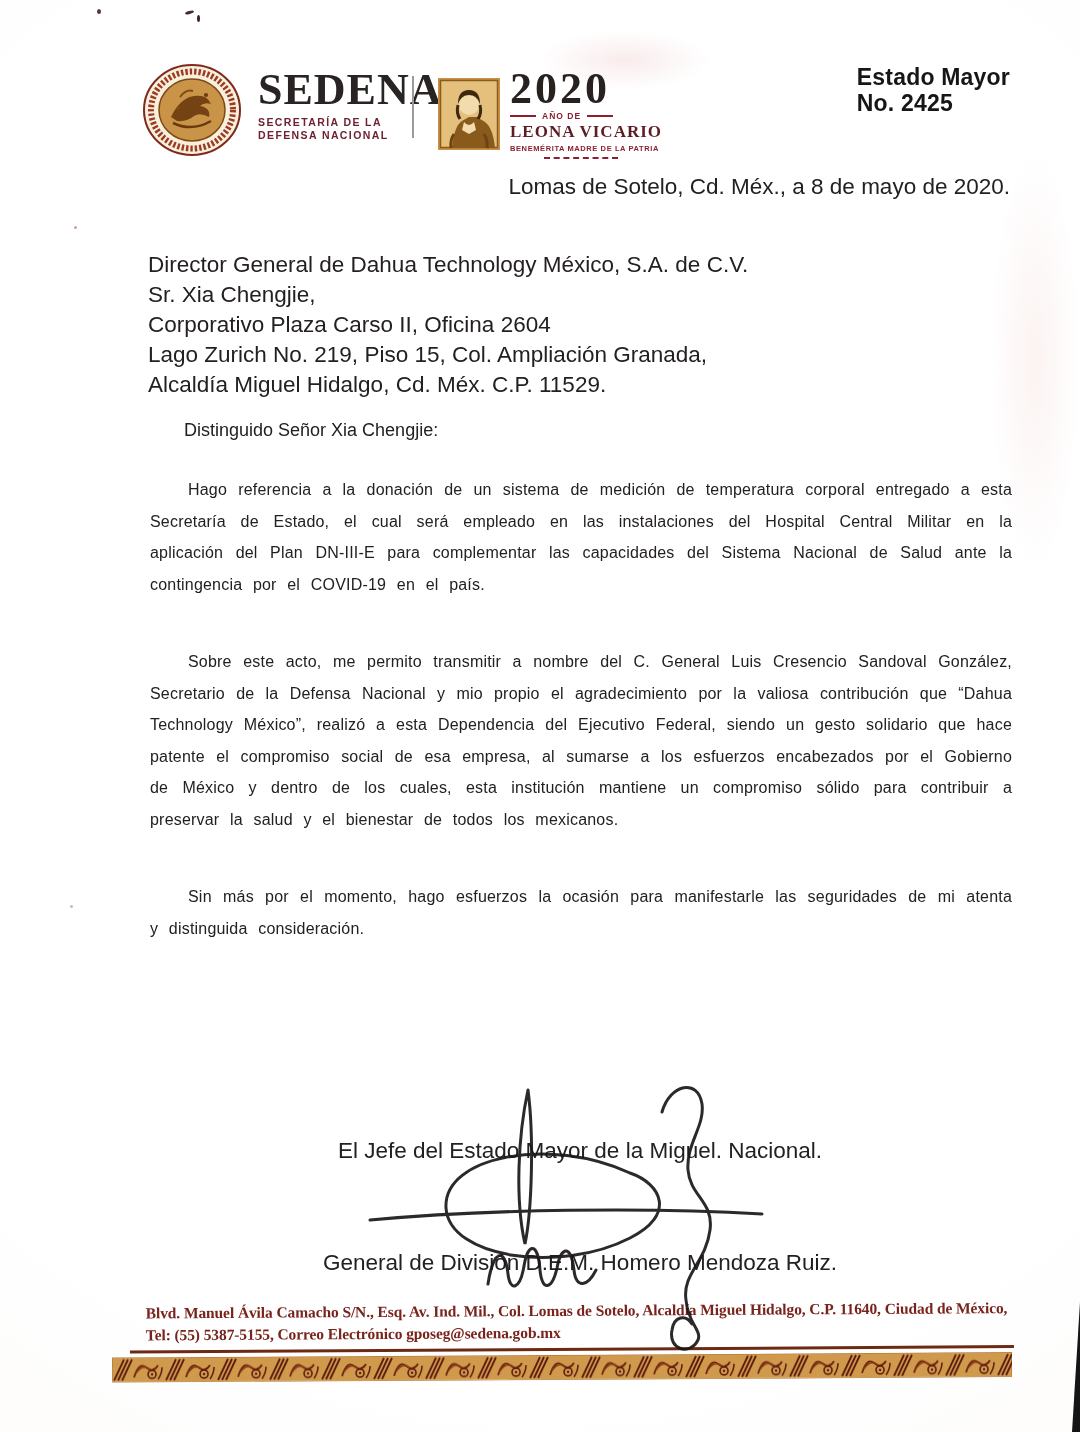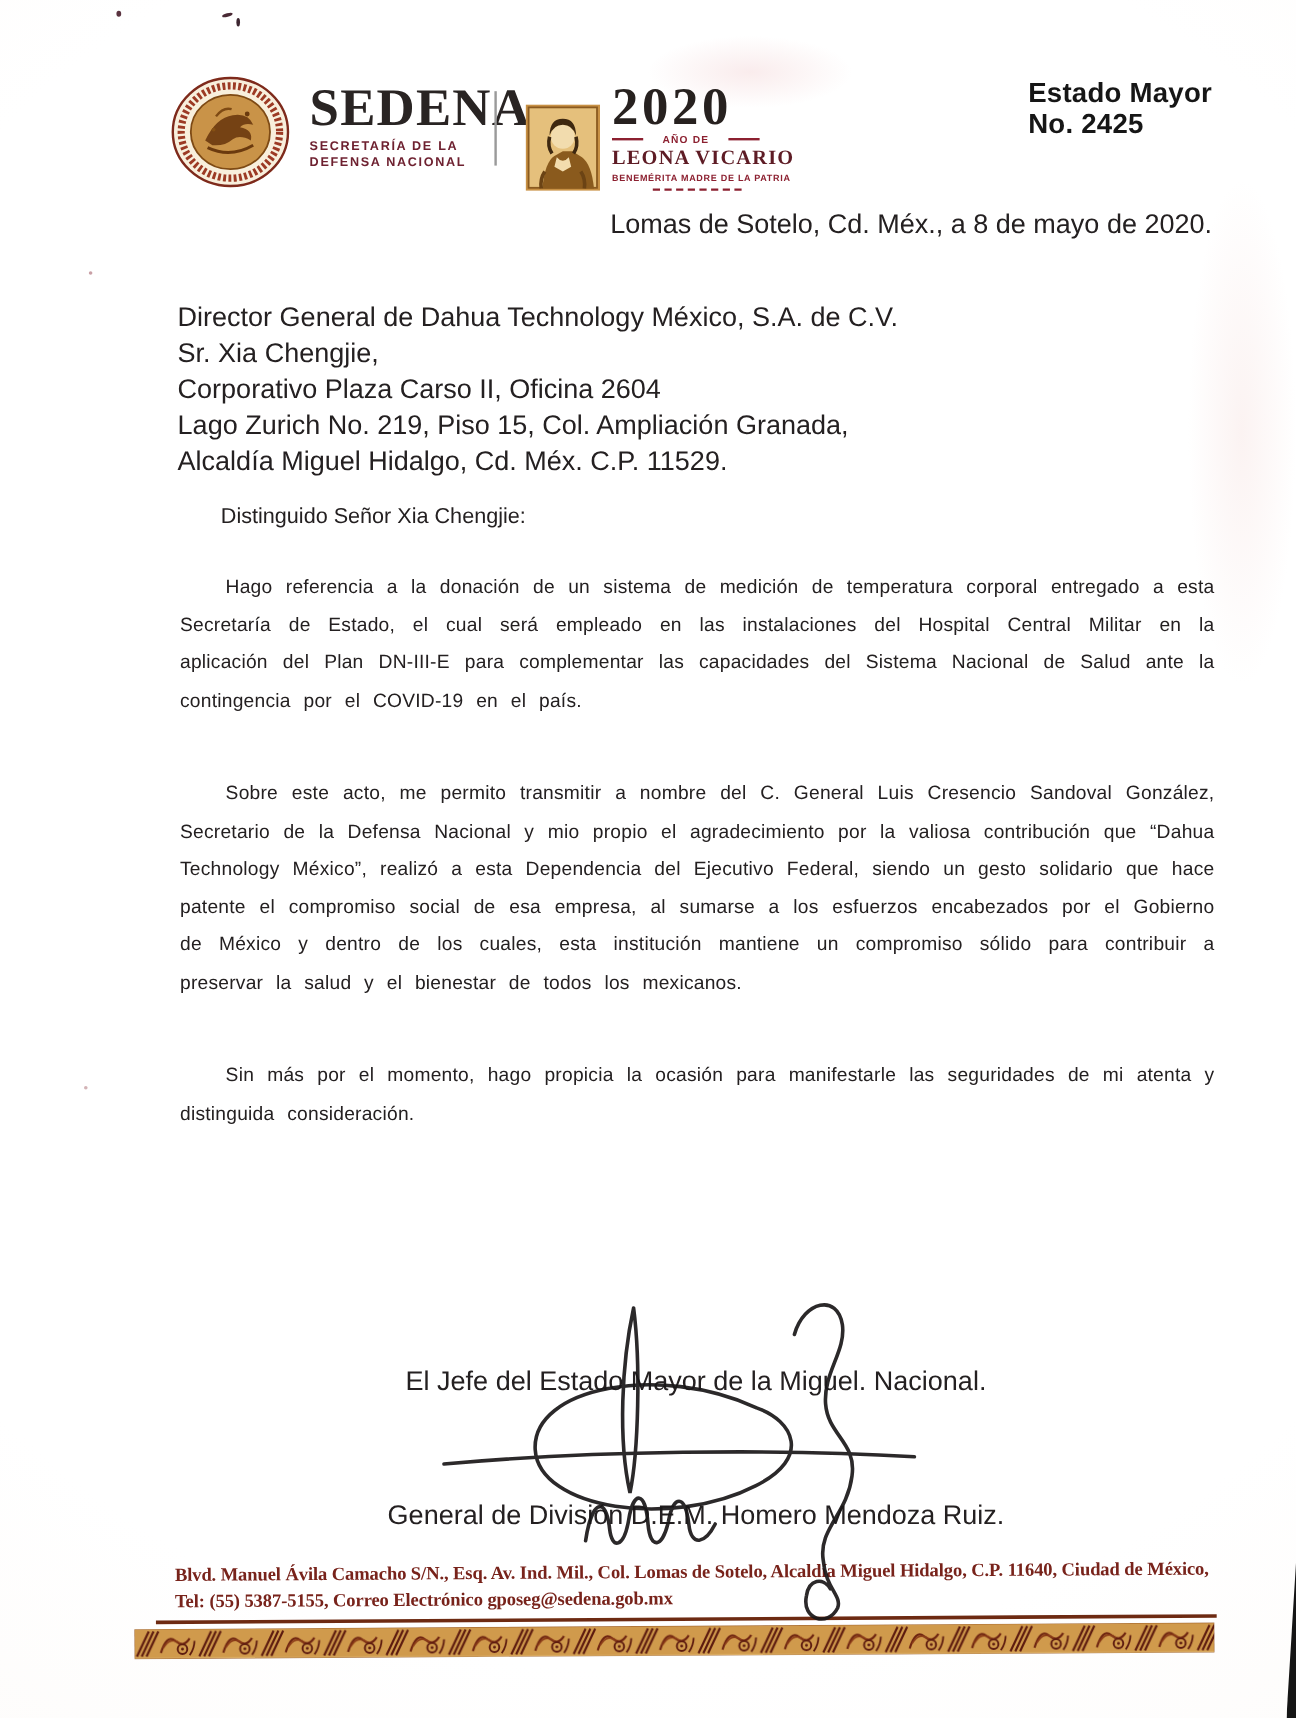"2020" .hdr-mid { align-items: flex-end -> center }
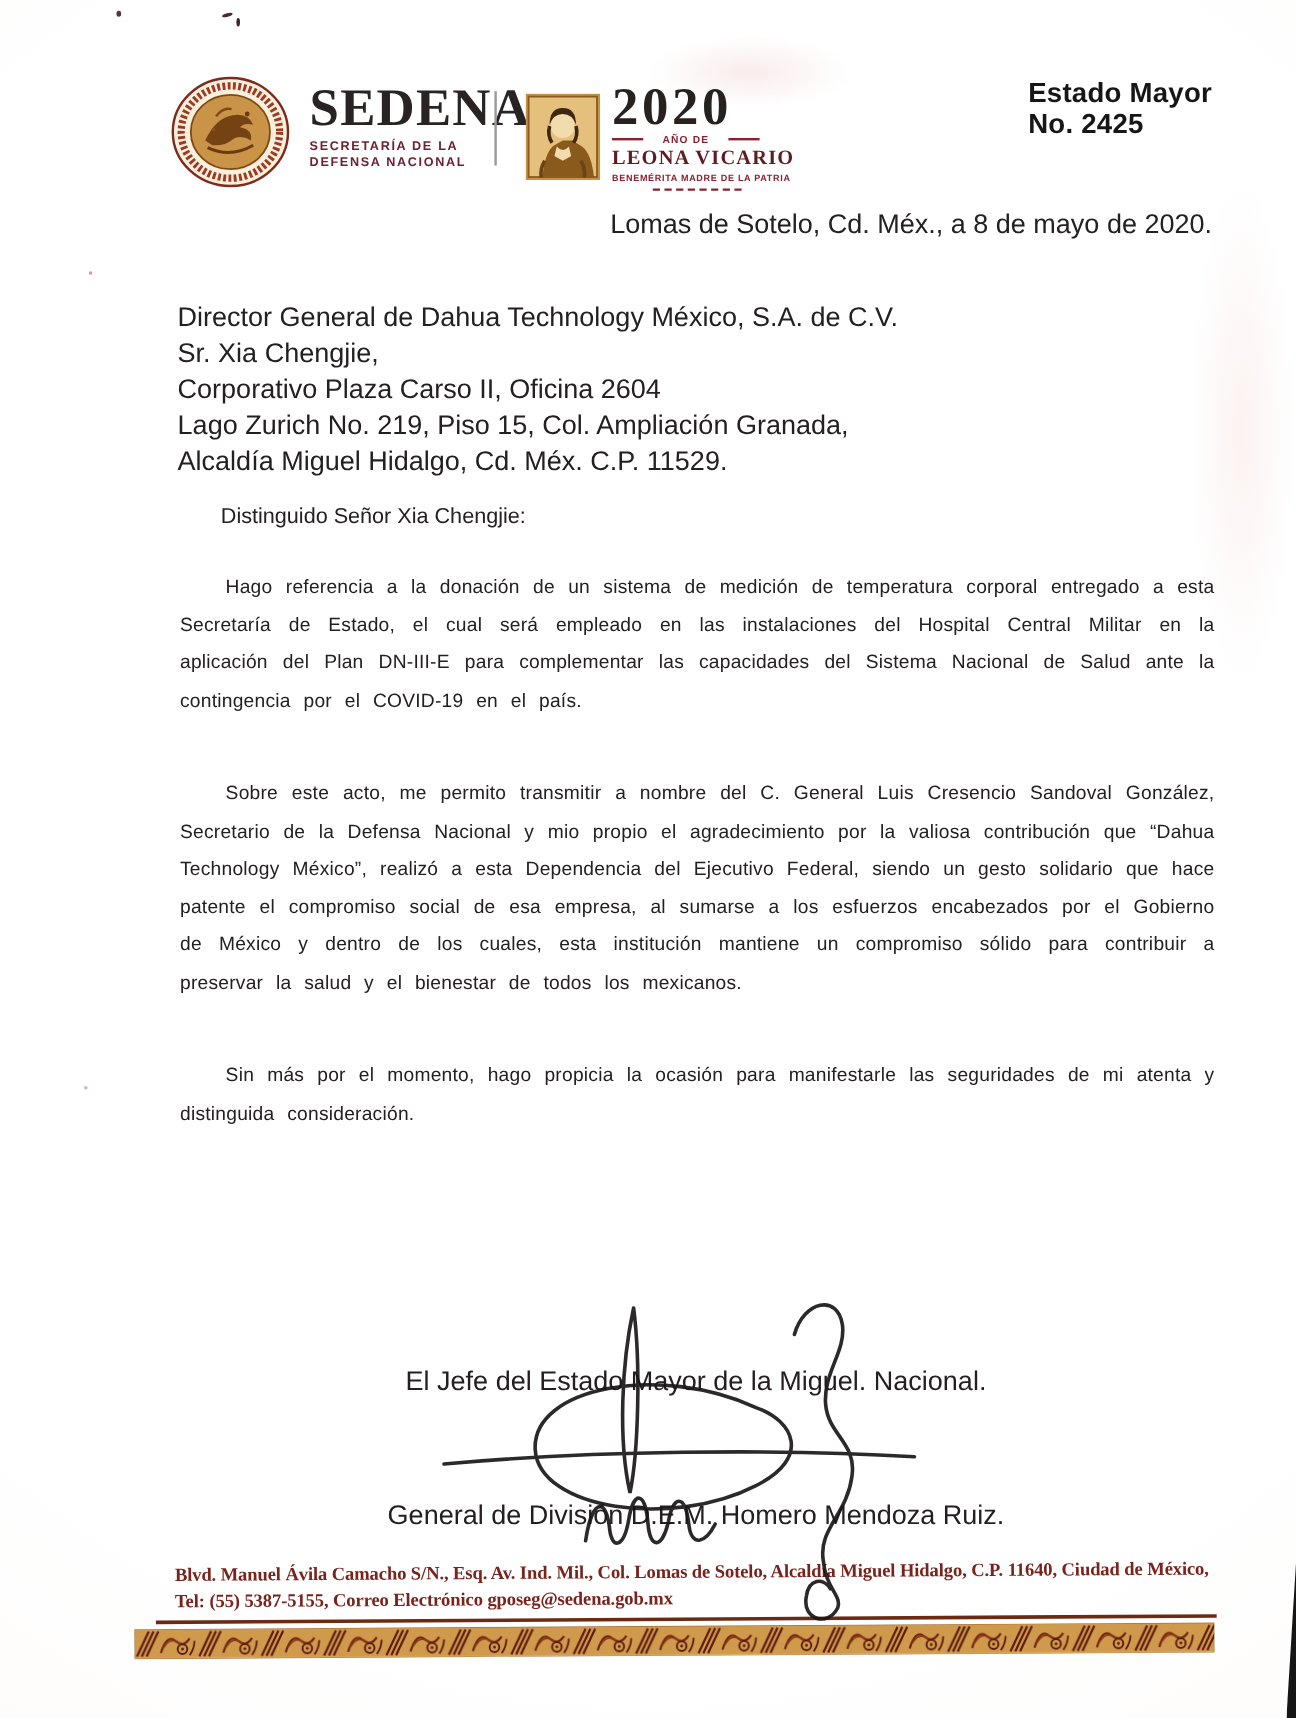"AÑO DE" .kicker-row { gap: 16px -> 6px }
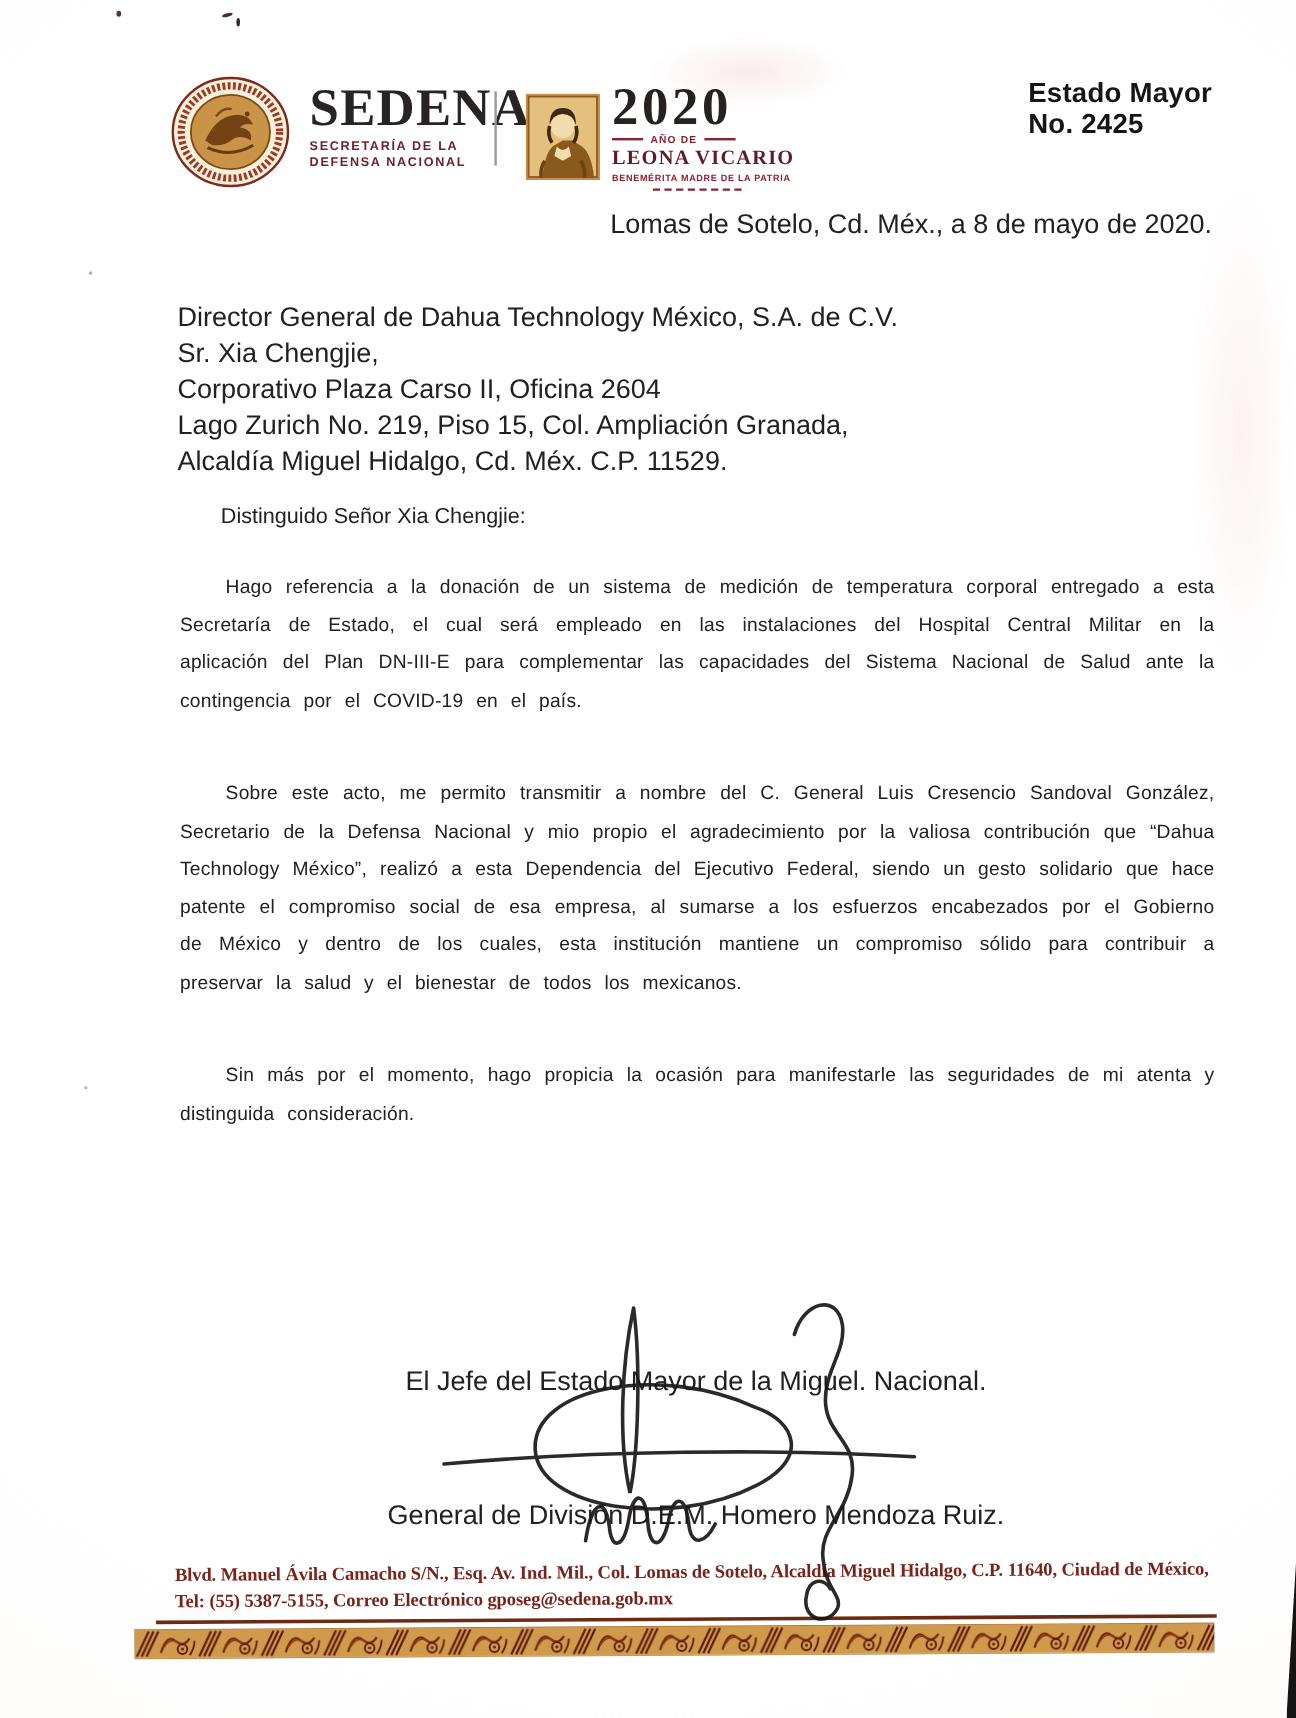"Sin más por el momento," p.par { text: propicia -> esfuerzos }
